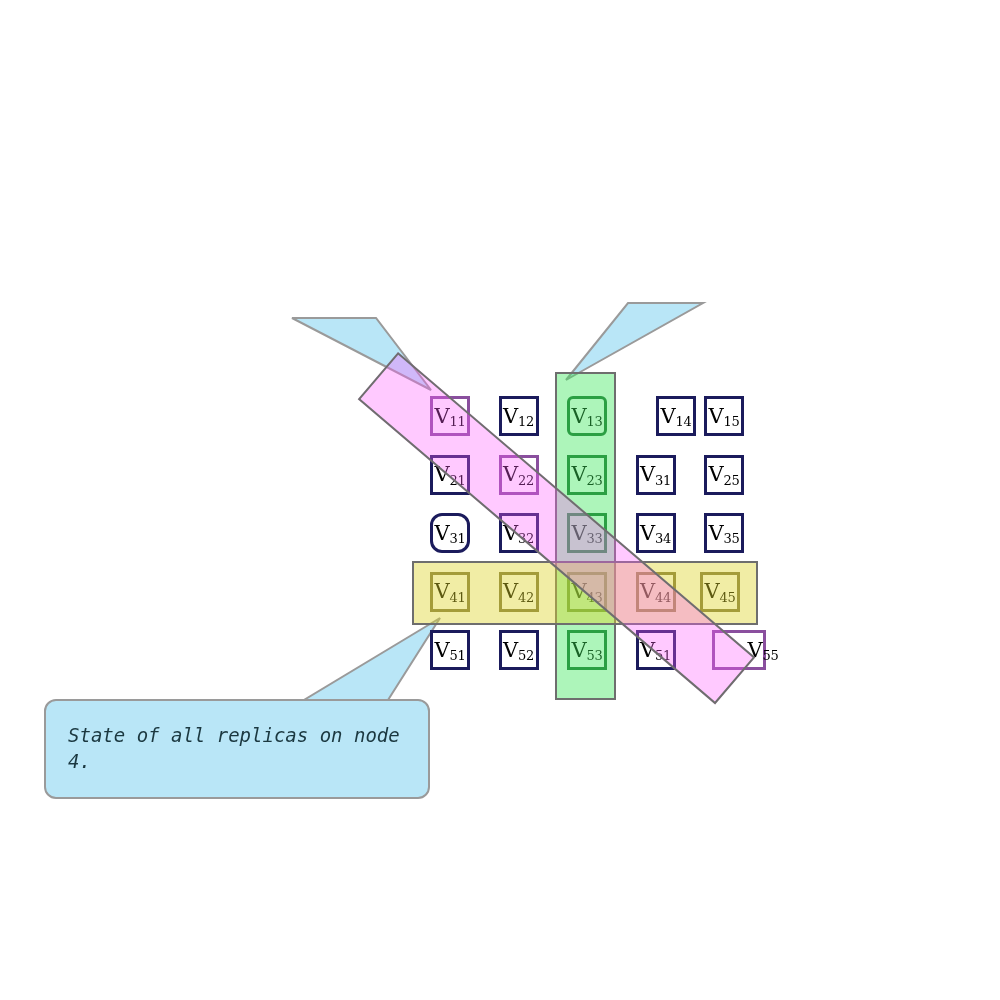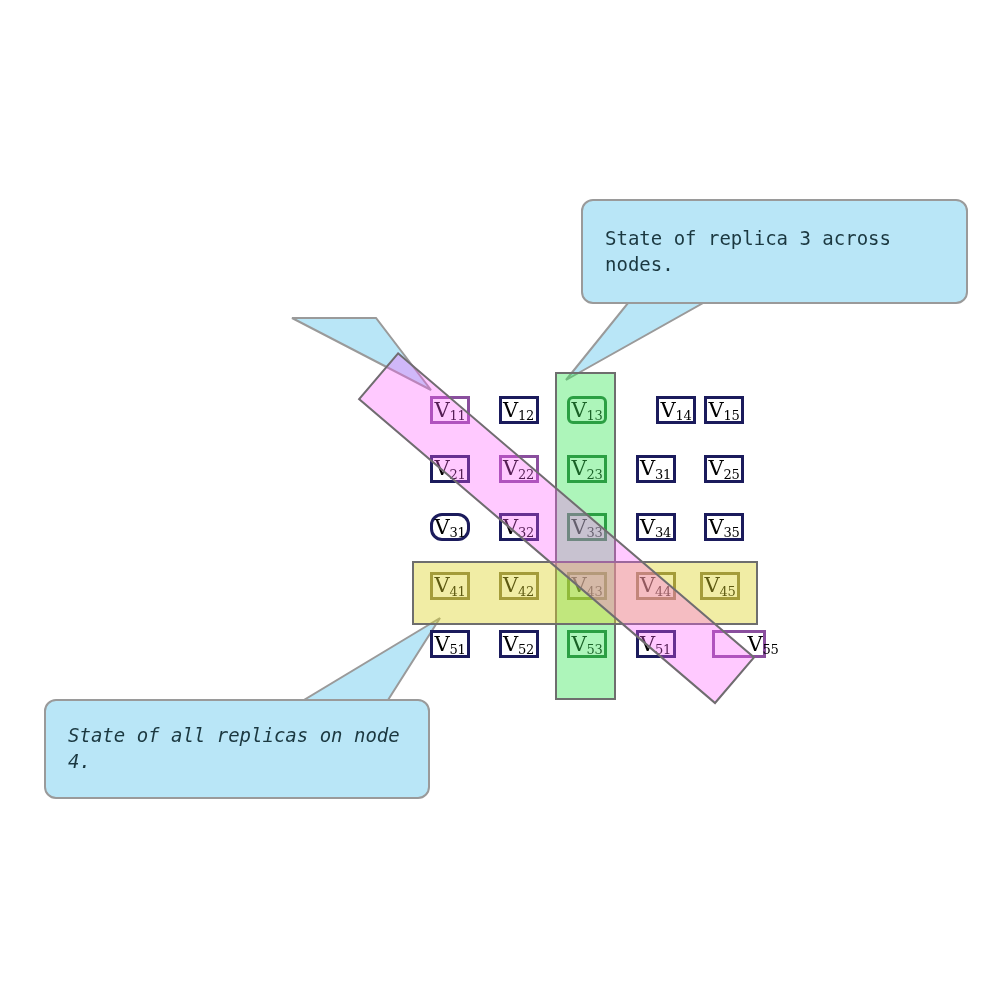"State of replica 3 across" div.callout { html: <div>State of replica 3 across nodes.</div> -> none }
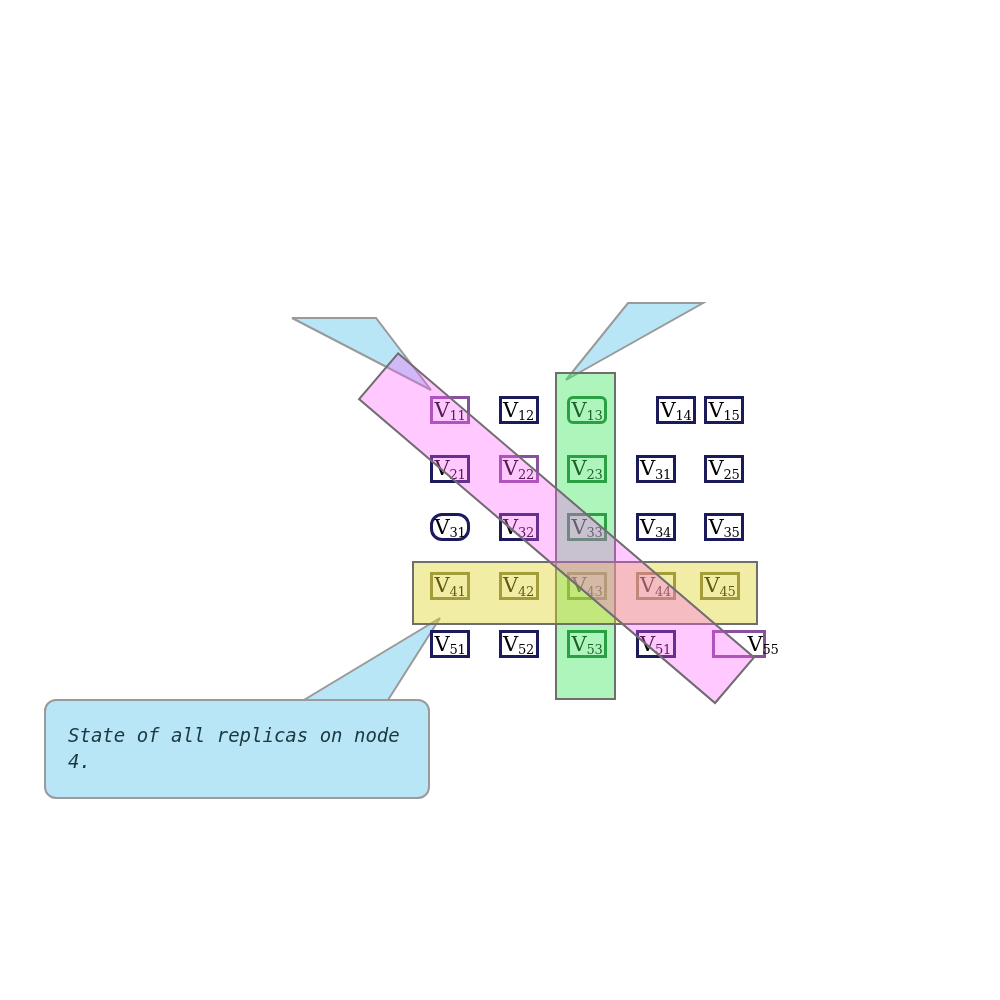"V11" .cell { height: 28px -> 40px }
